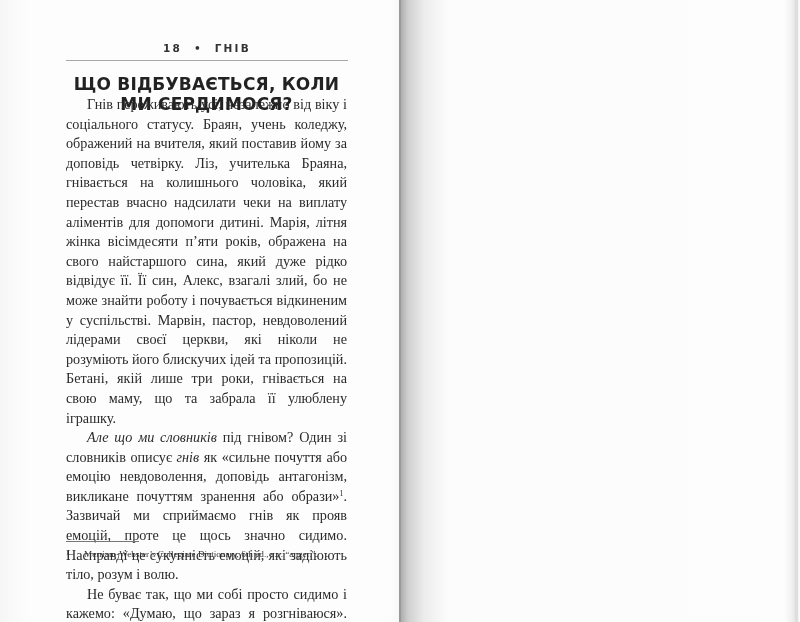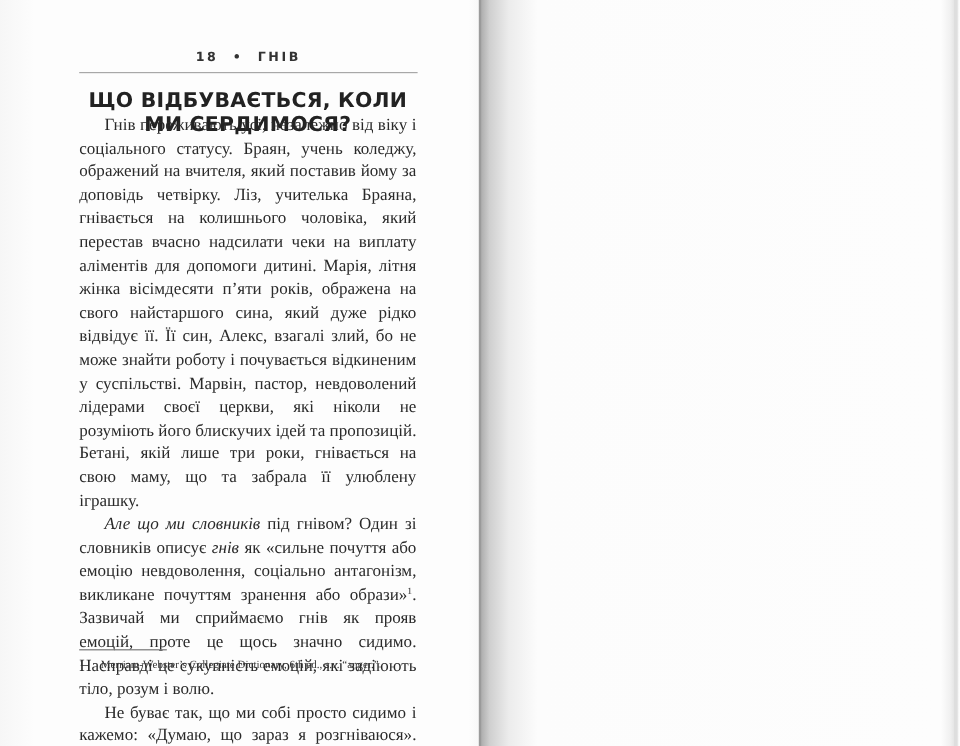"як «сильне почуття або емоцію" span { text: соціально -> доповідь }
